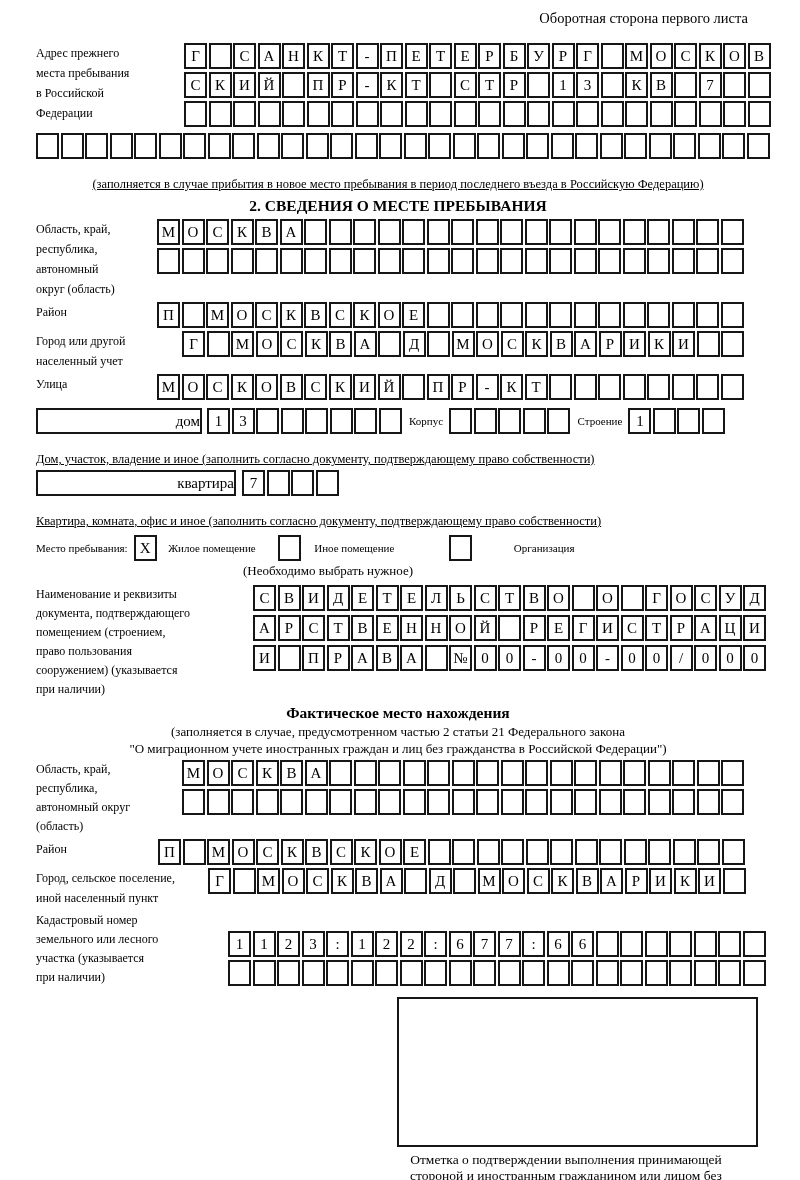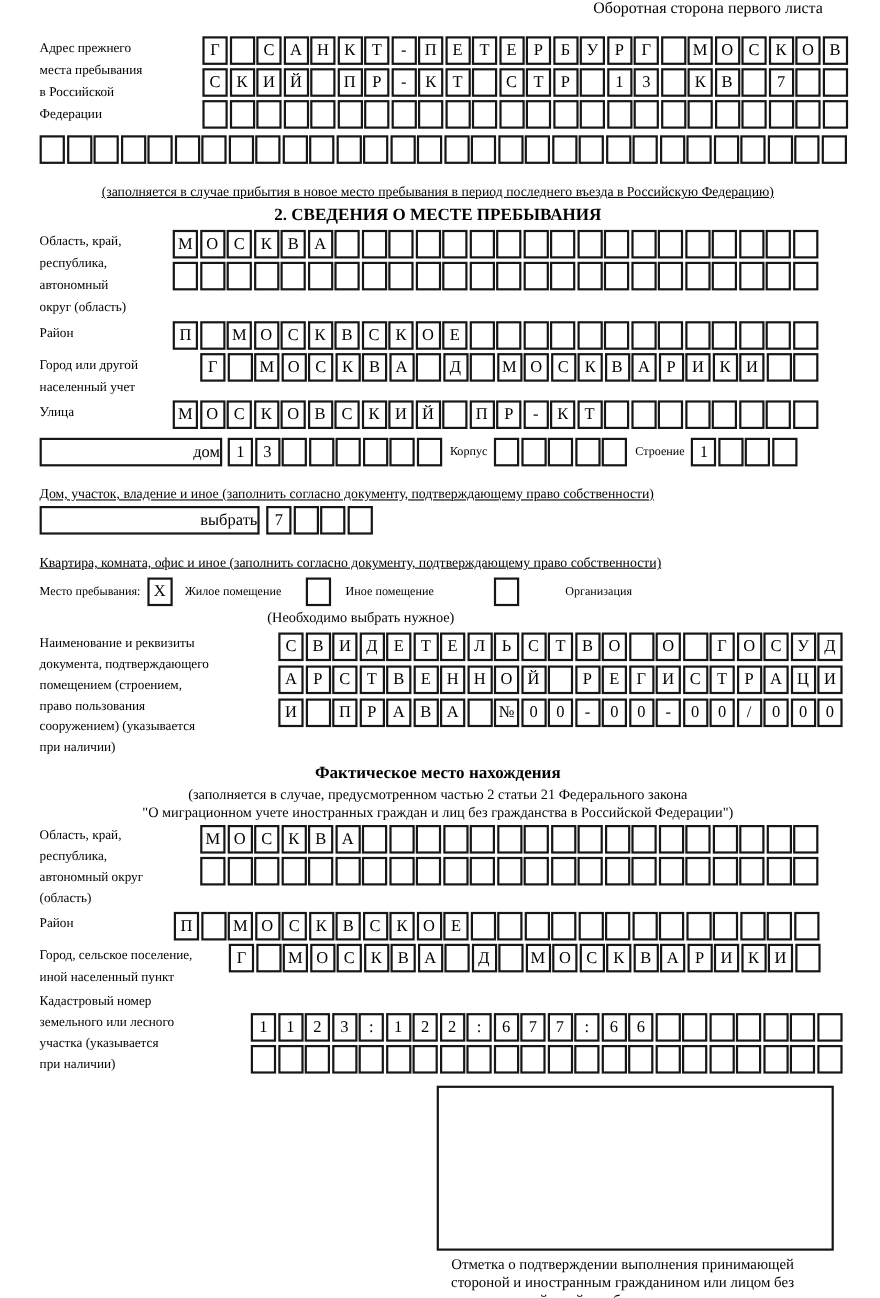"Оборотная сторона первого листа" .page { padding: 0 40px 0 36px -> 10px 40px 0 36px }
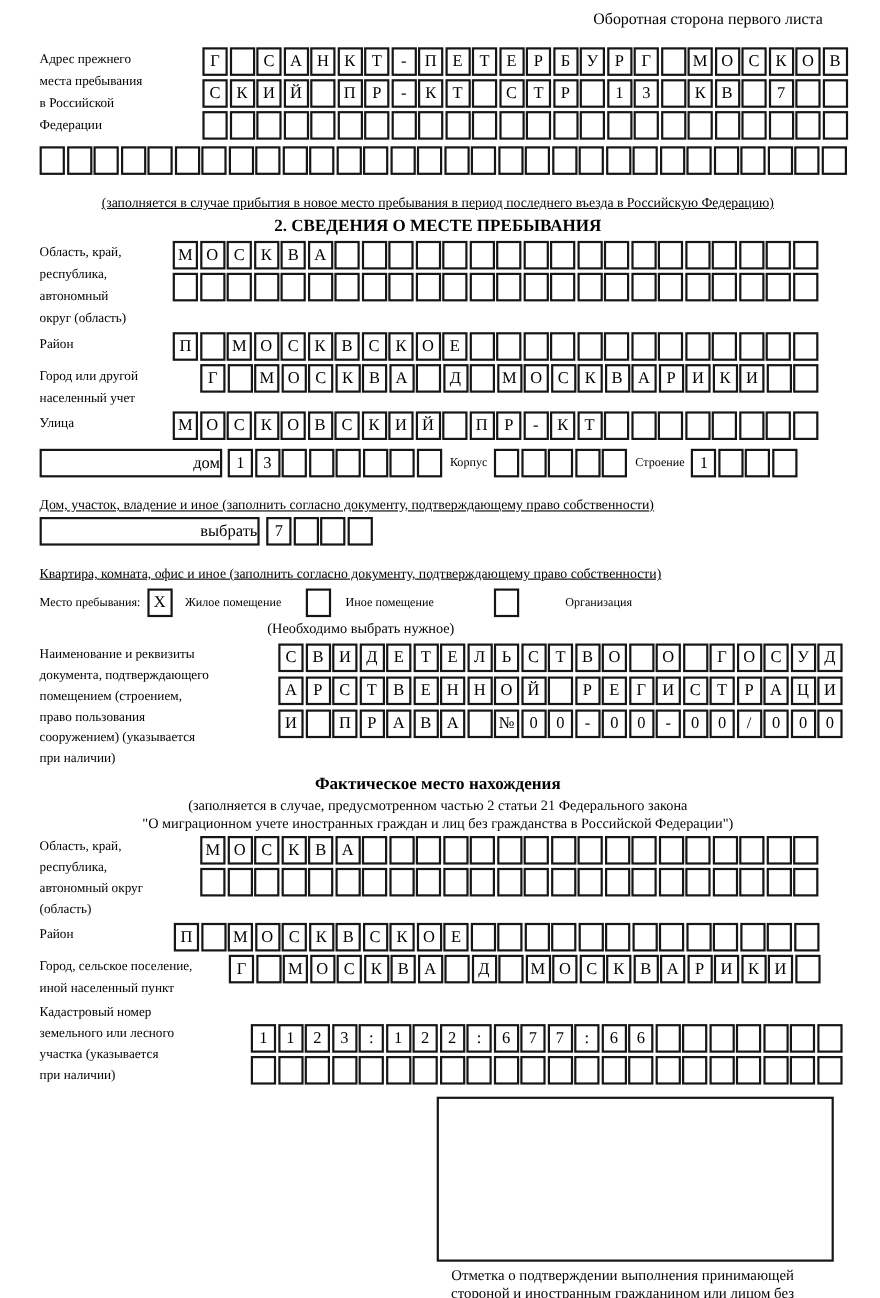"выбрать" div.widebox { text: выбрать -> квартира }
